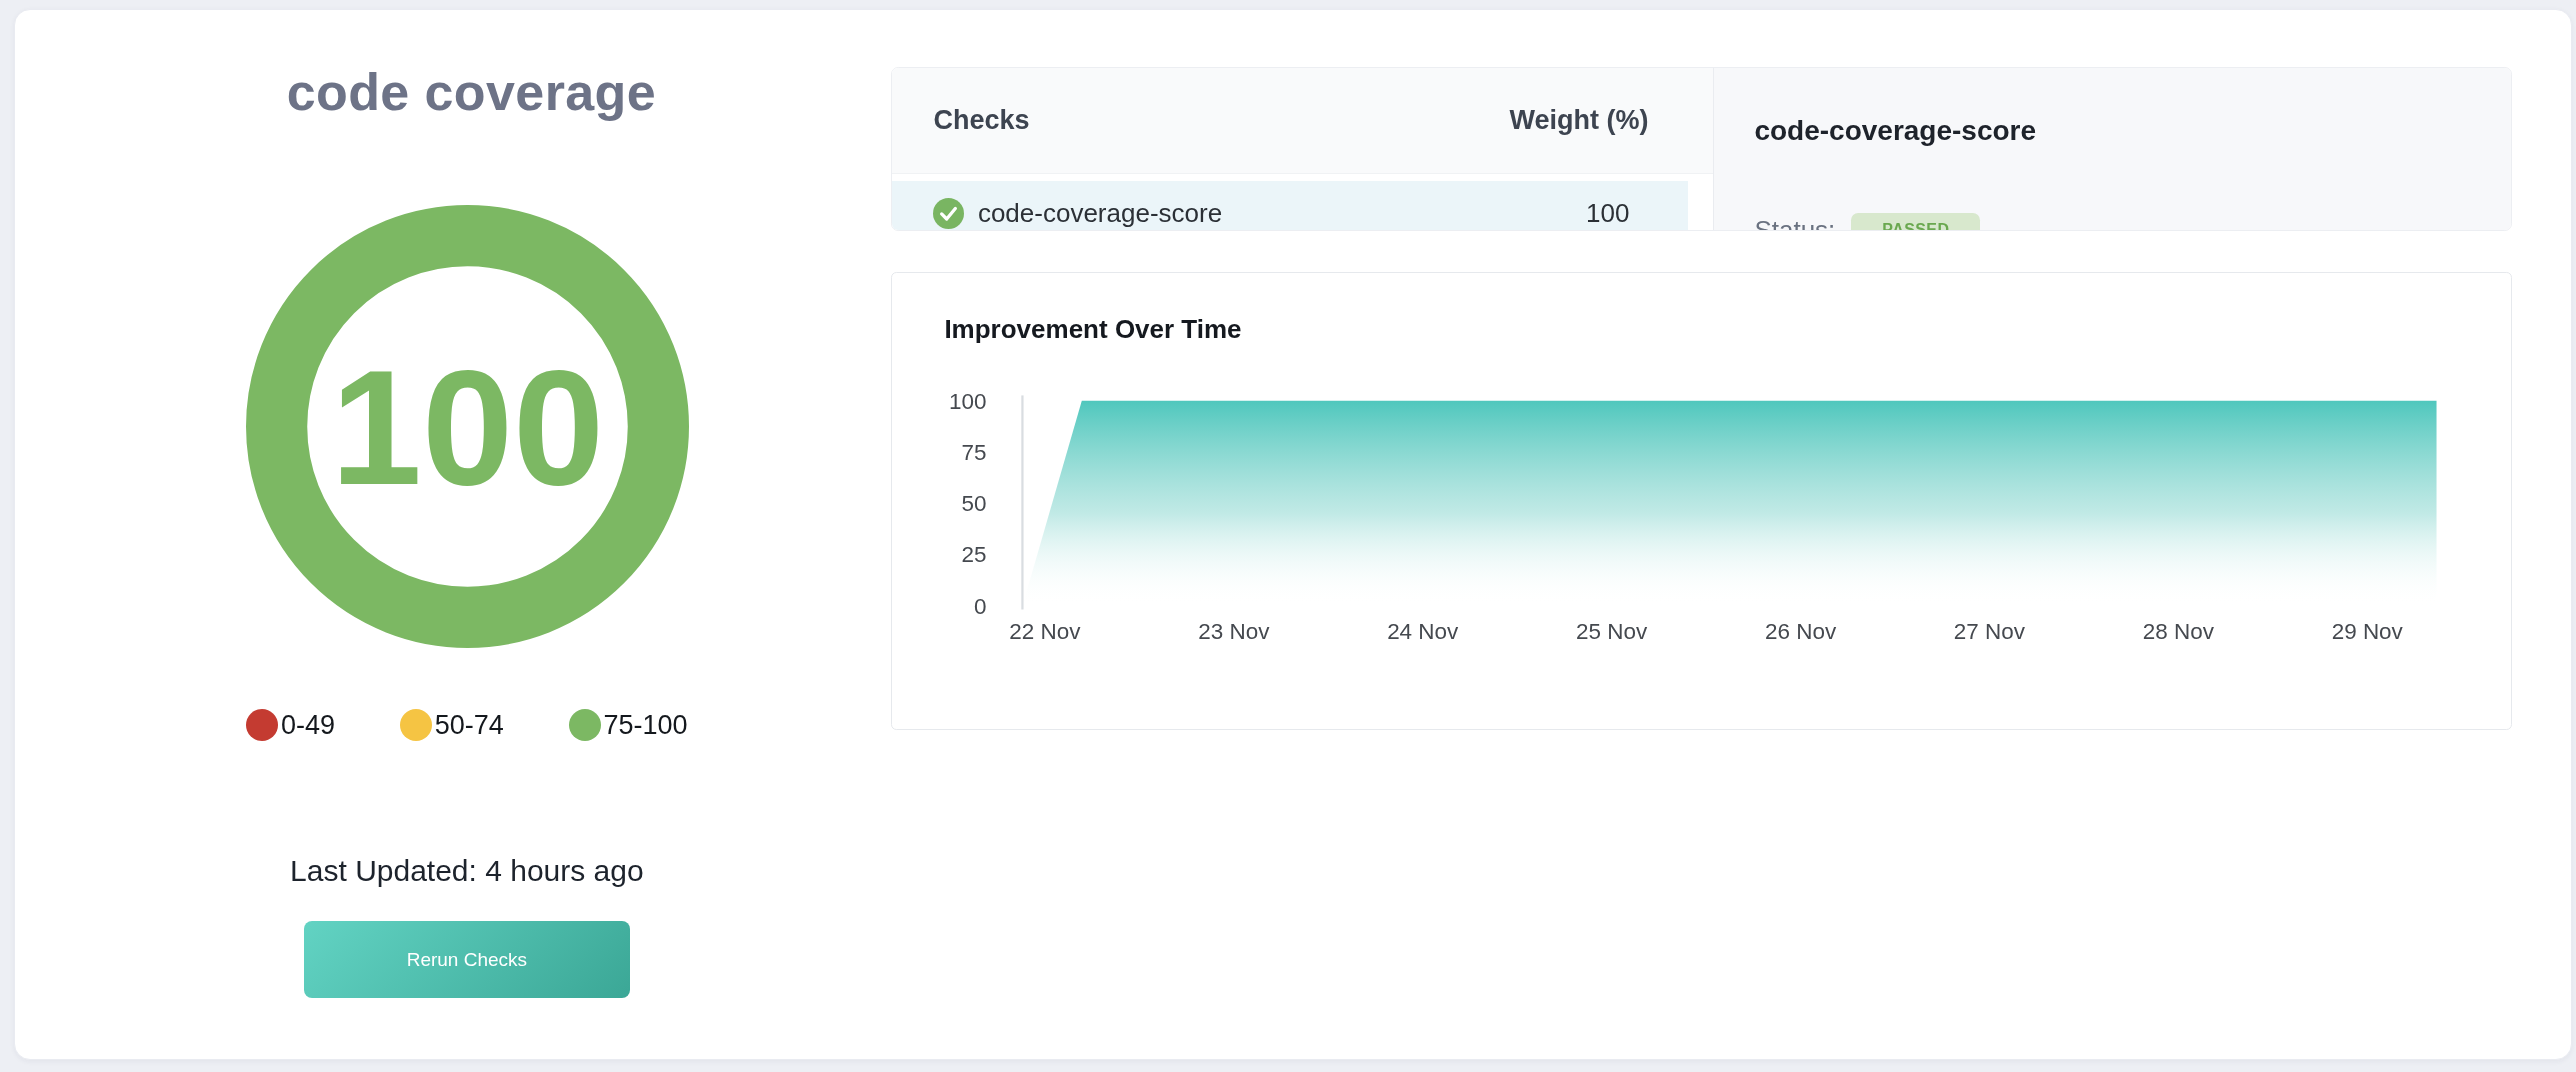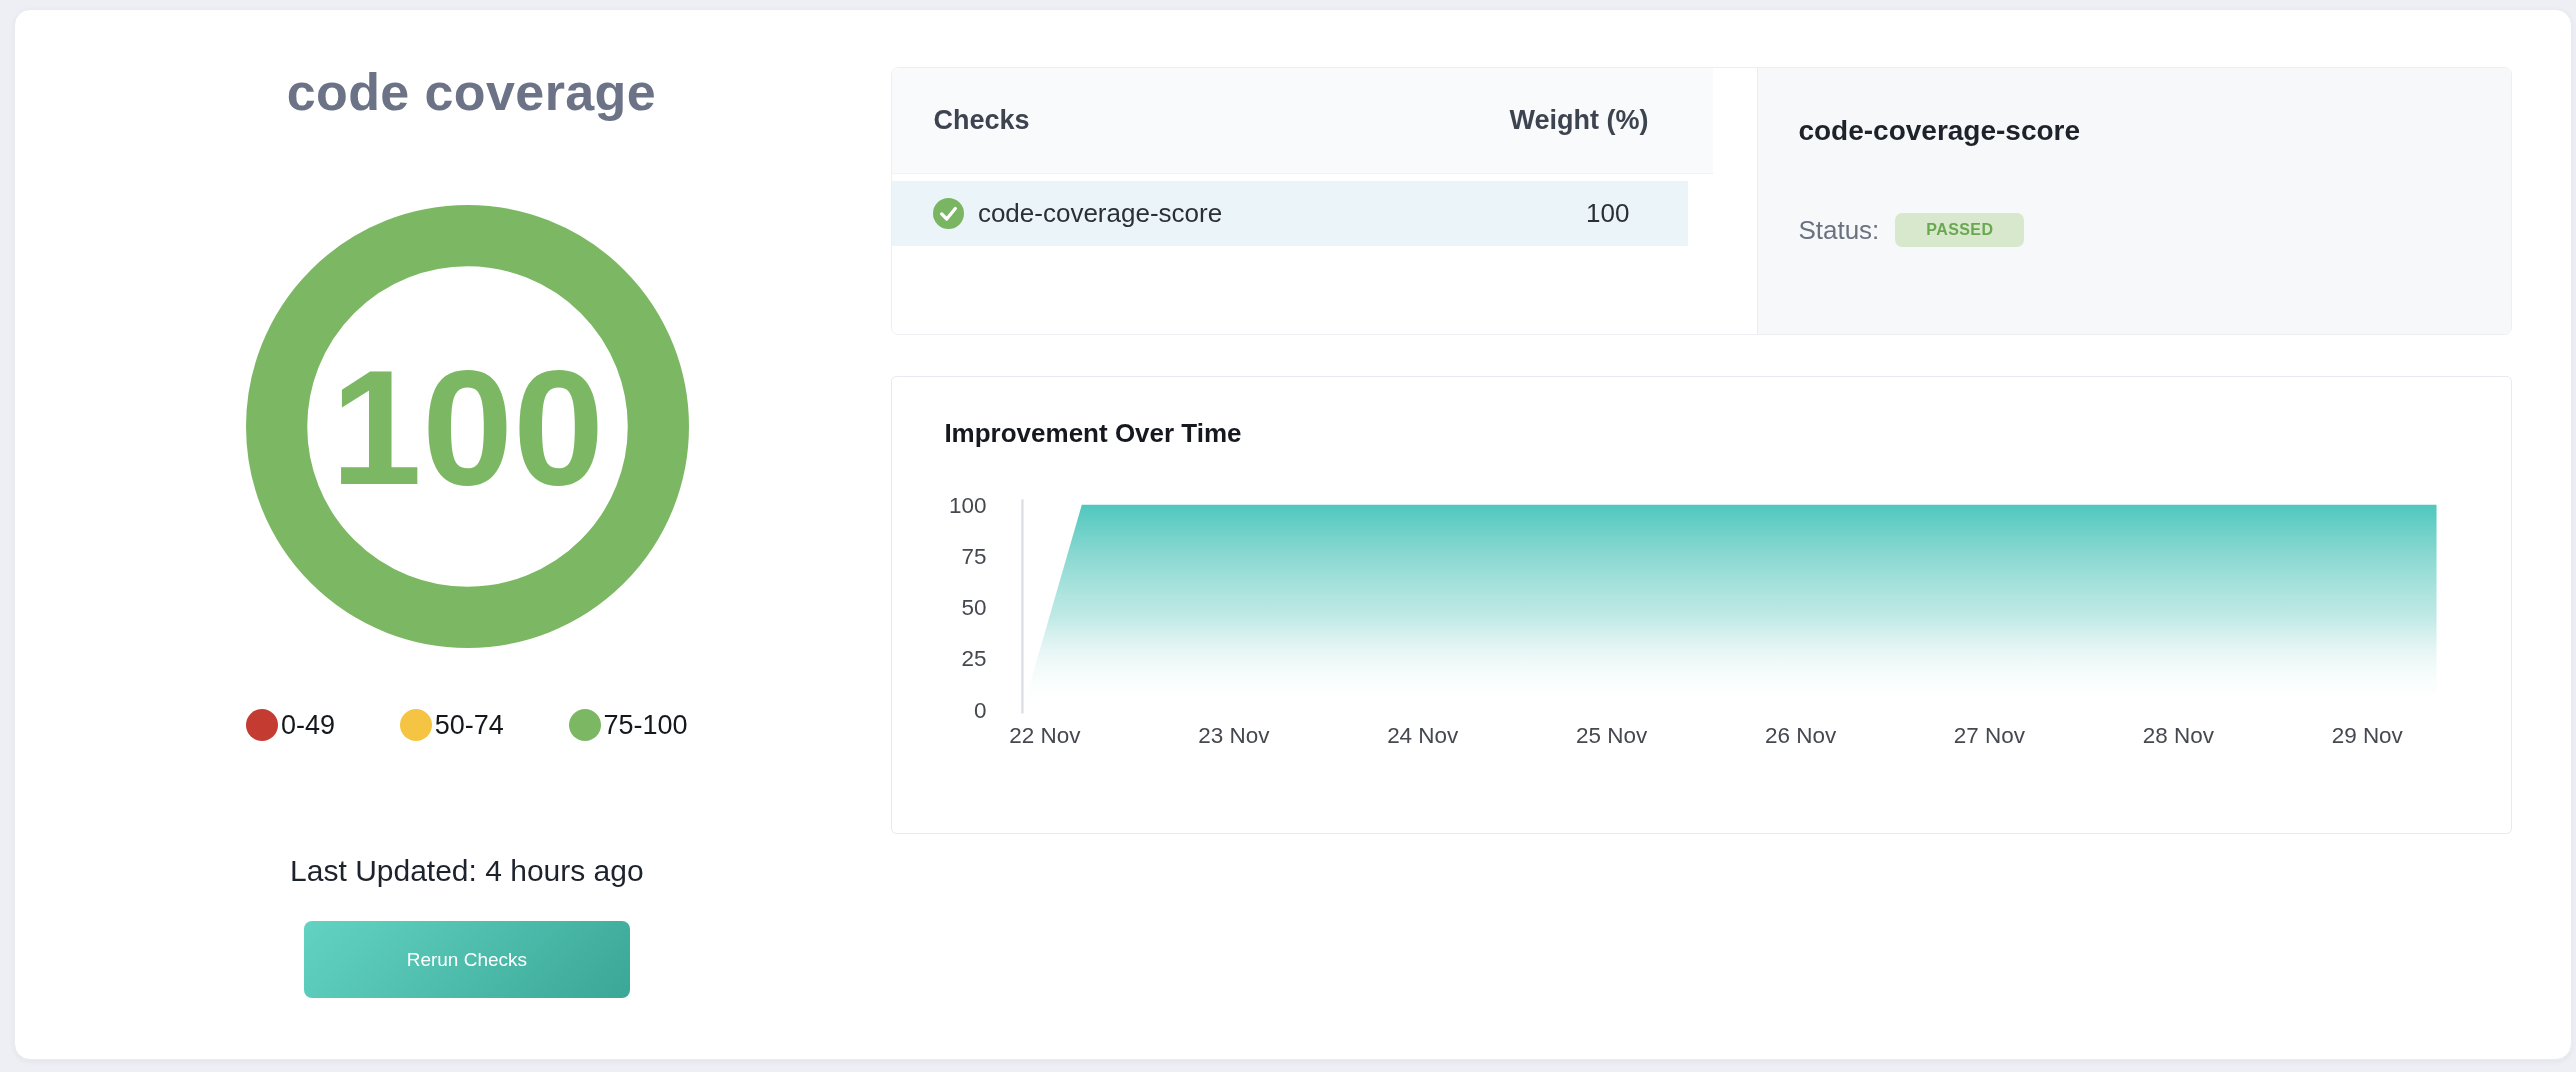"Checks" .top-cards { gap: 44px -> none; height: 268px -> 164px }
